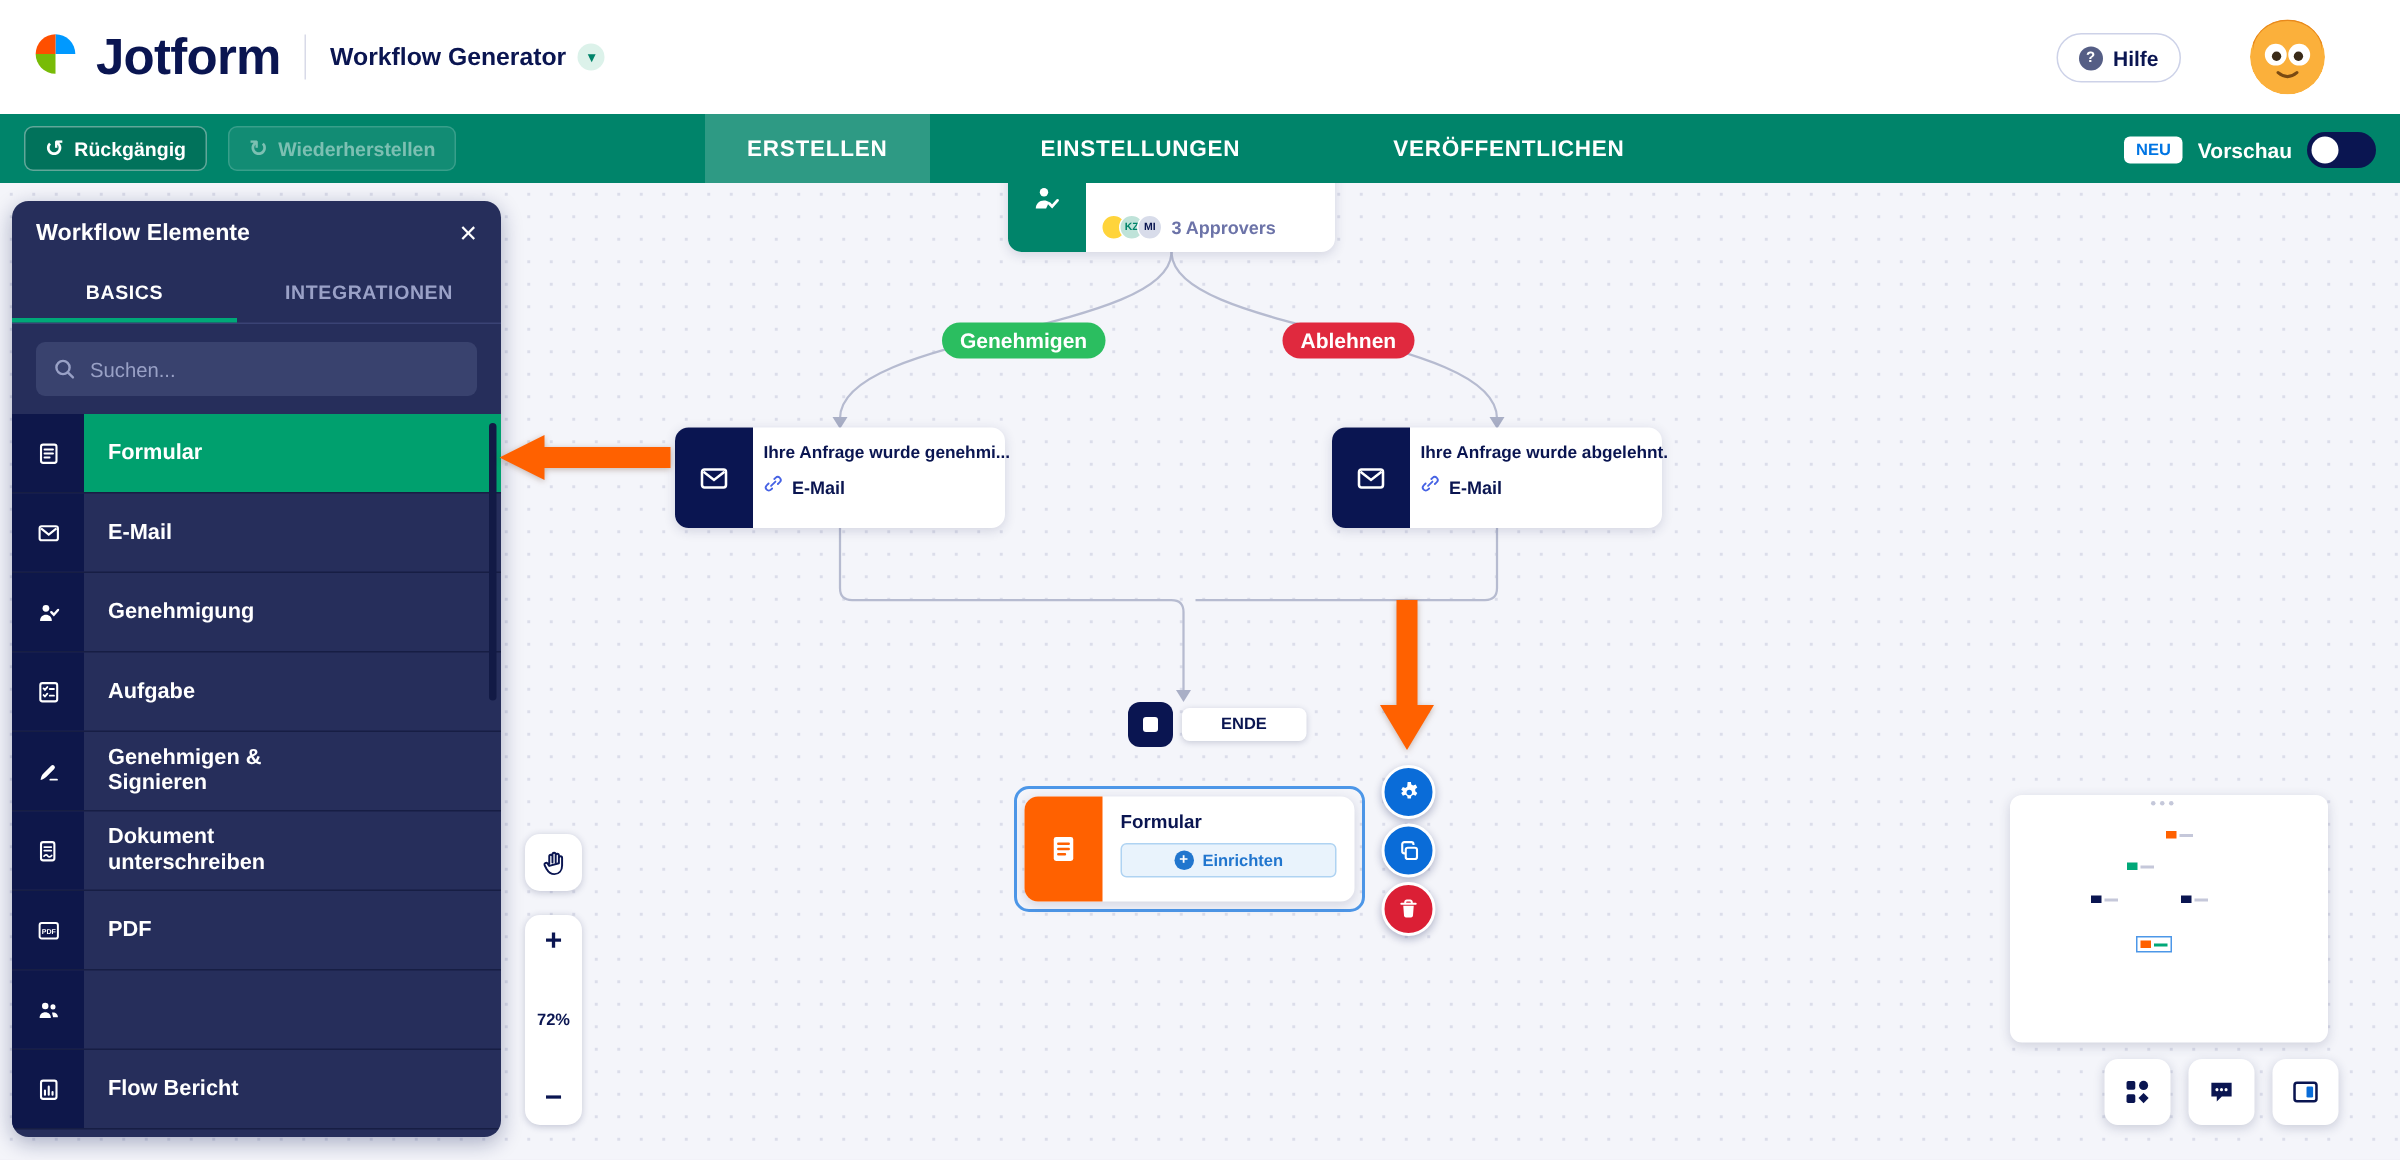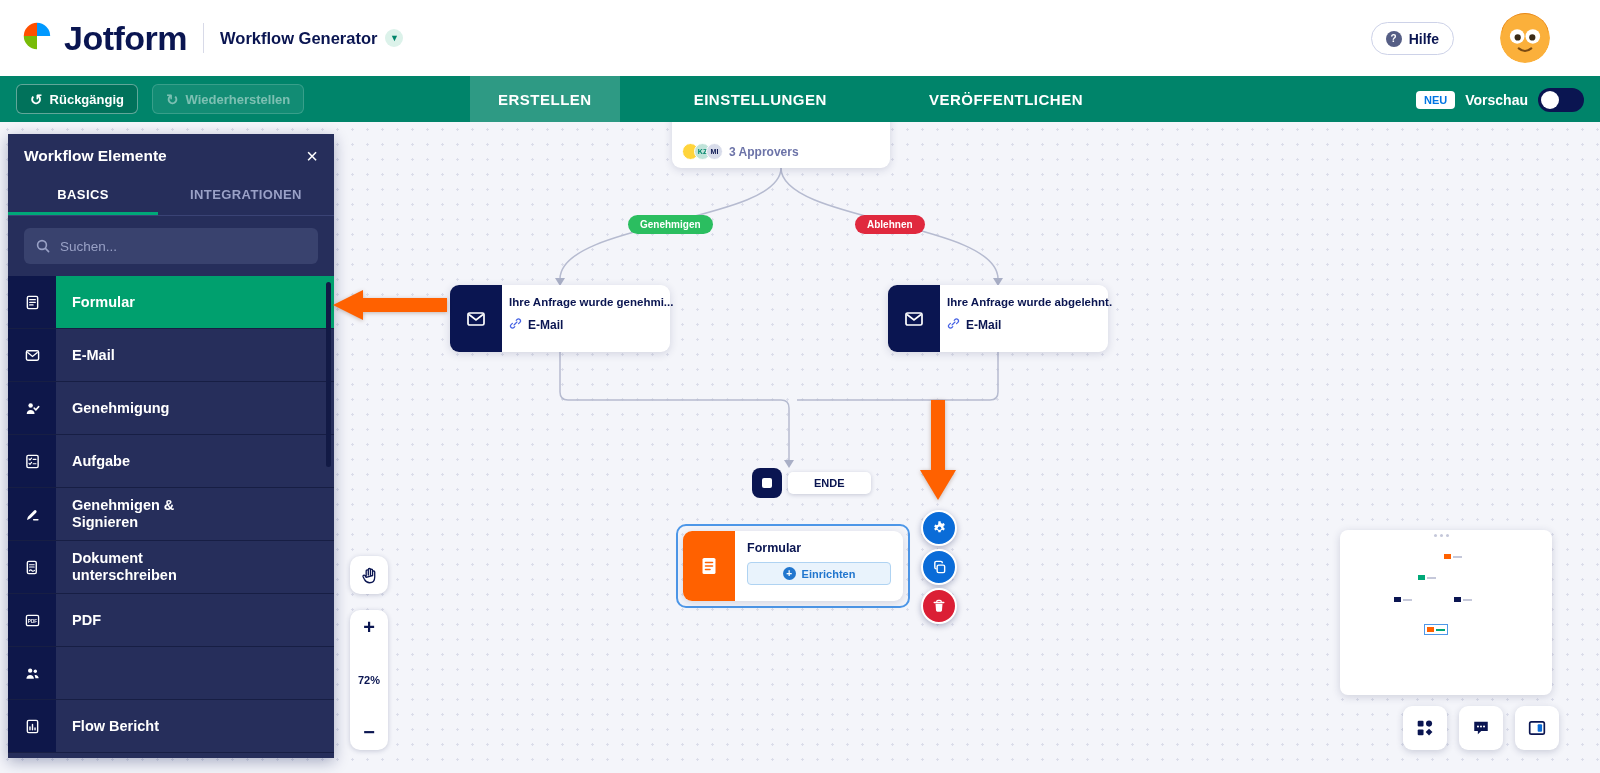"Workflow Elemente" .panel { border-radius: 0 -> 11px }
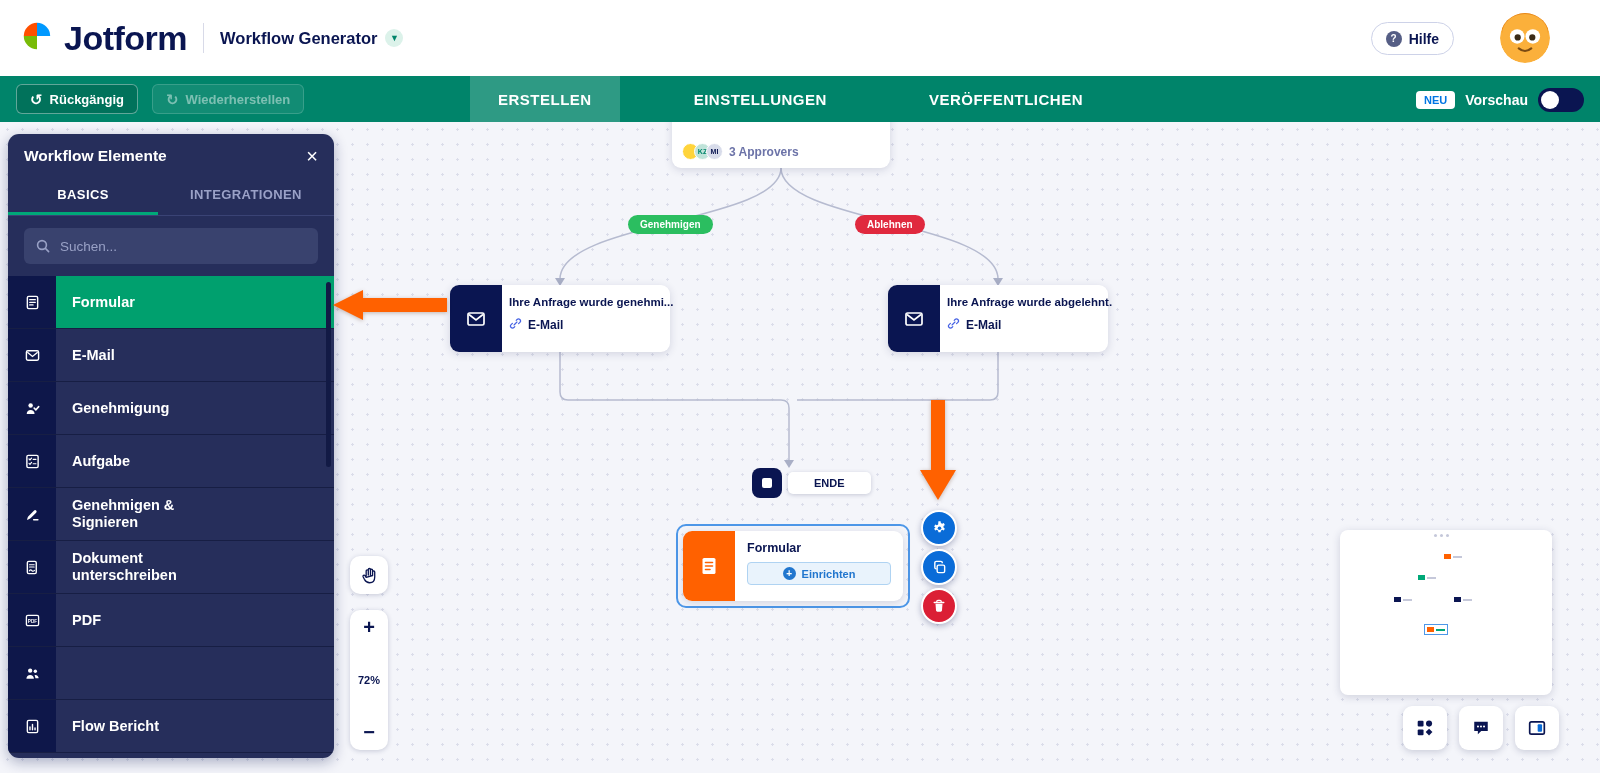"3 Approvers" .approval-node { flex-direction: column -> none }
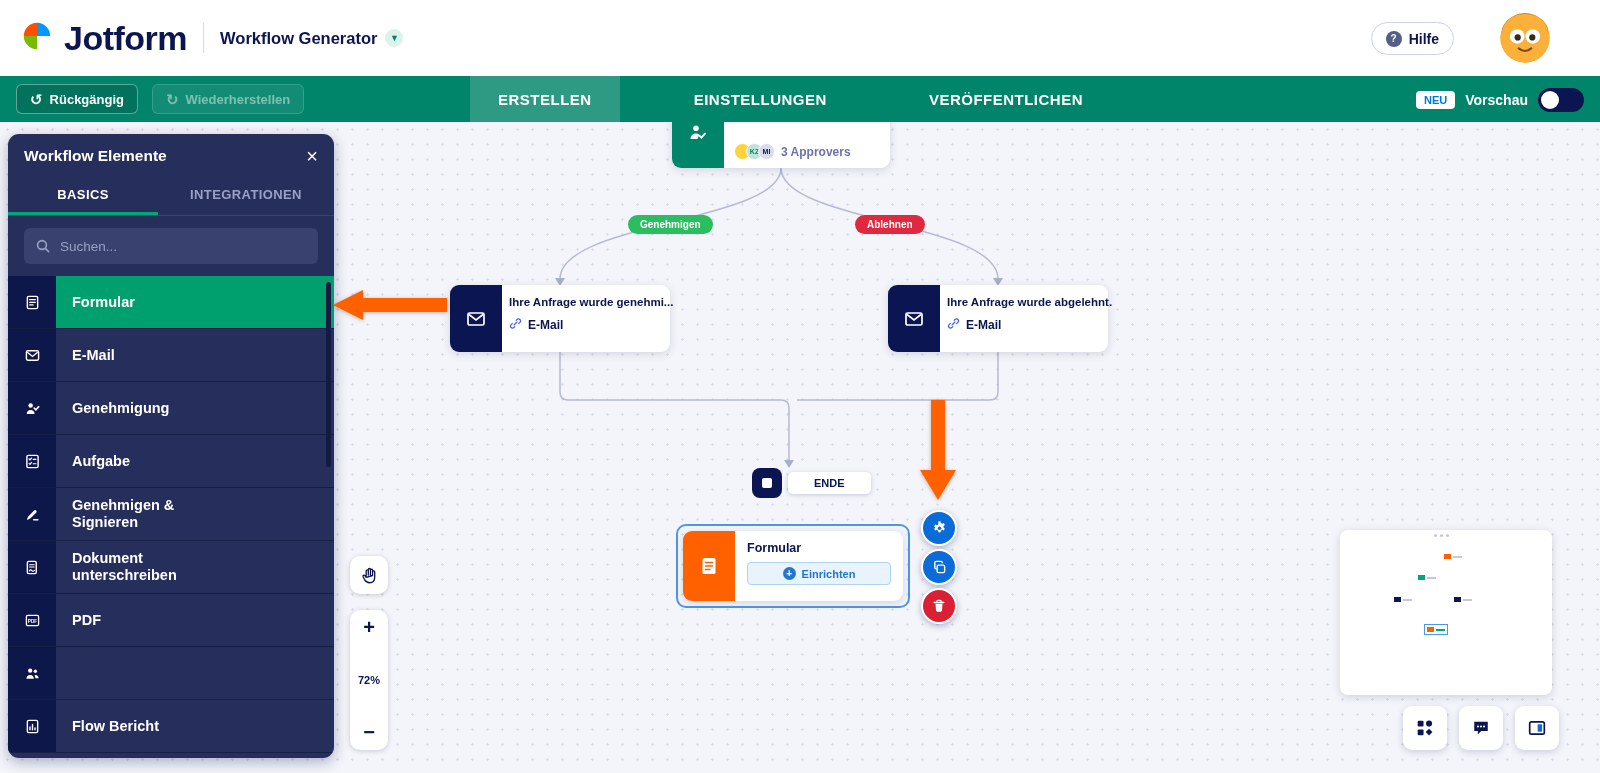"Genehmigen" .pill { font-size: 10px -> 14px }
